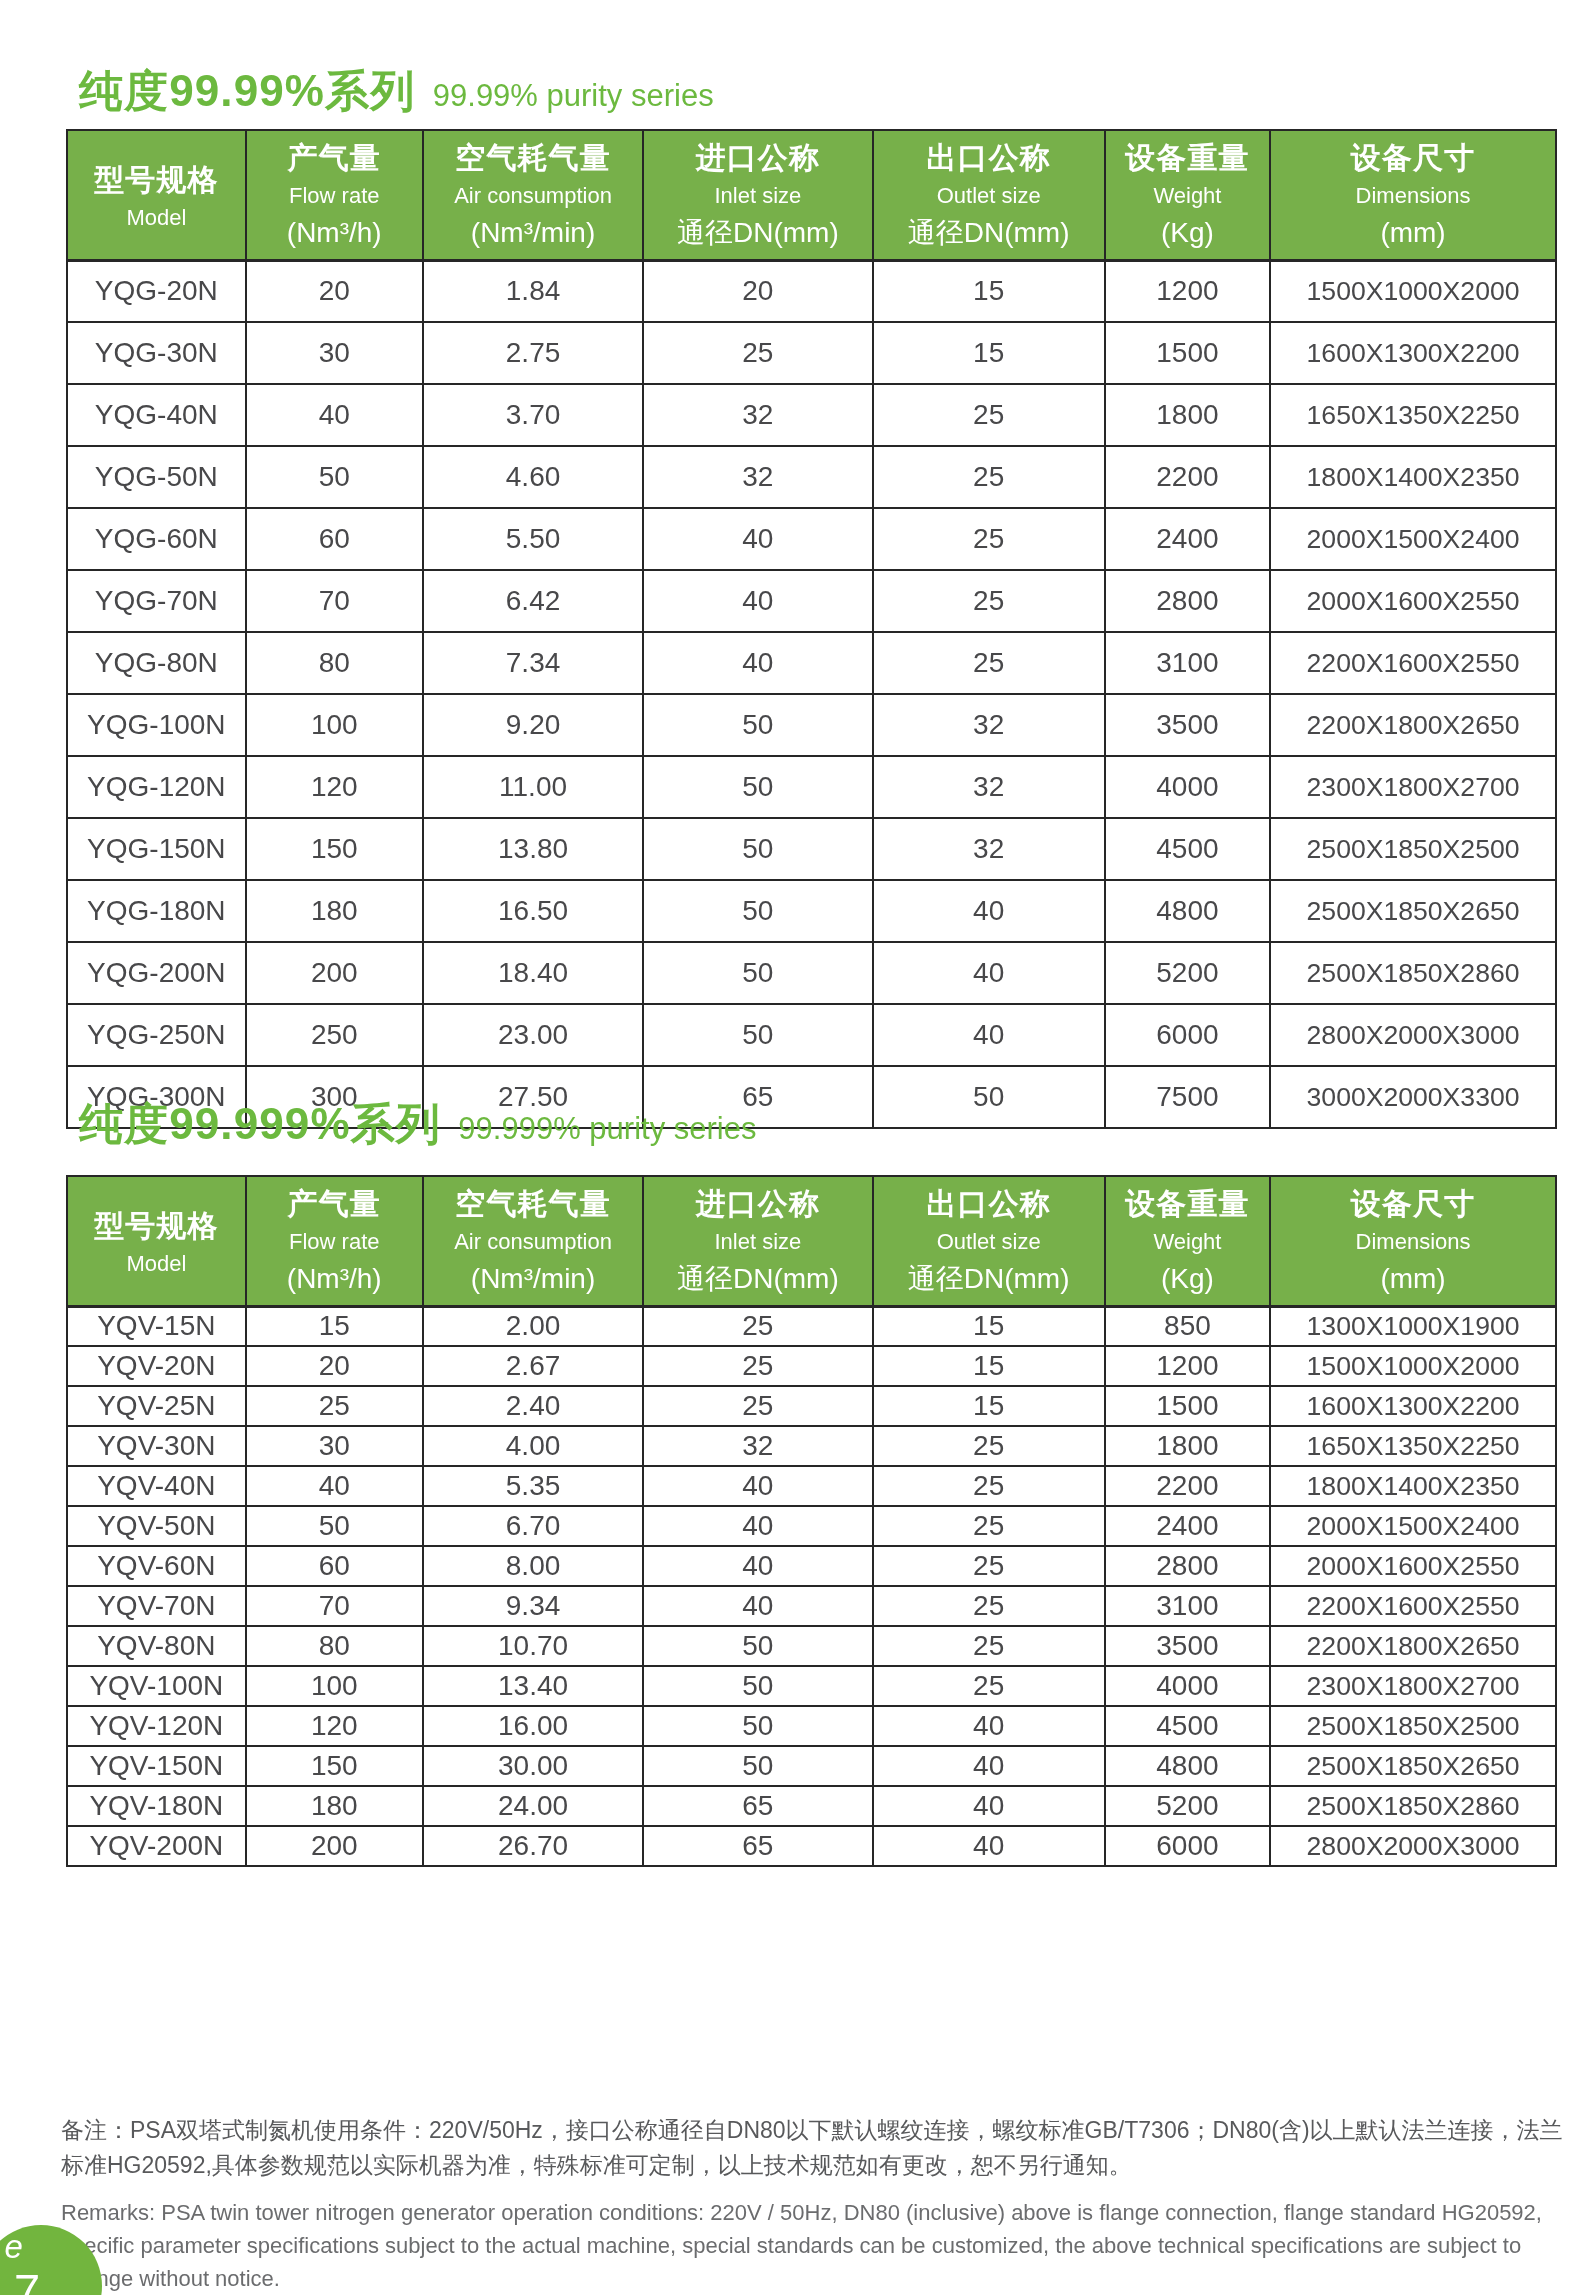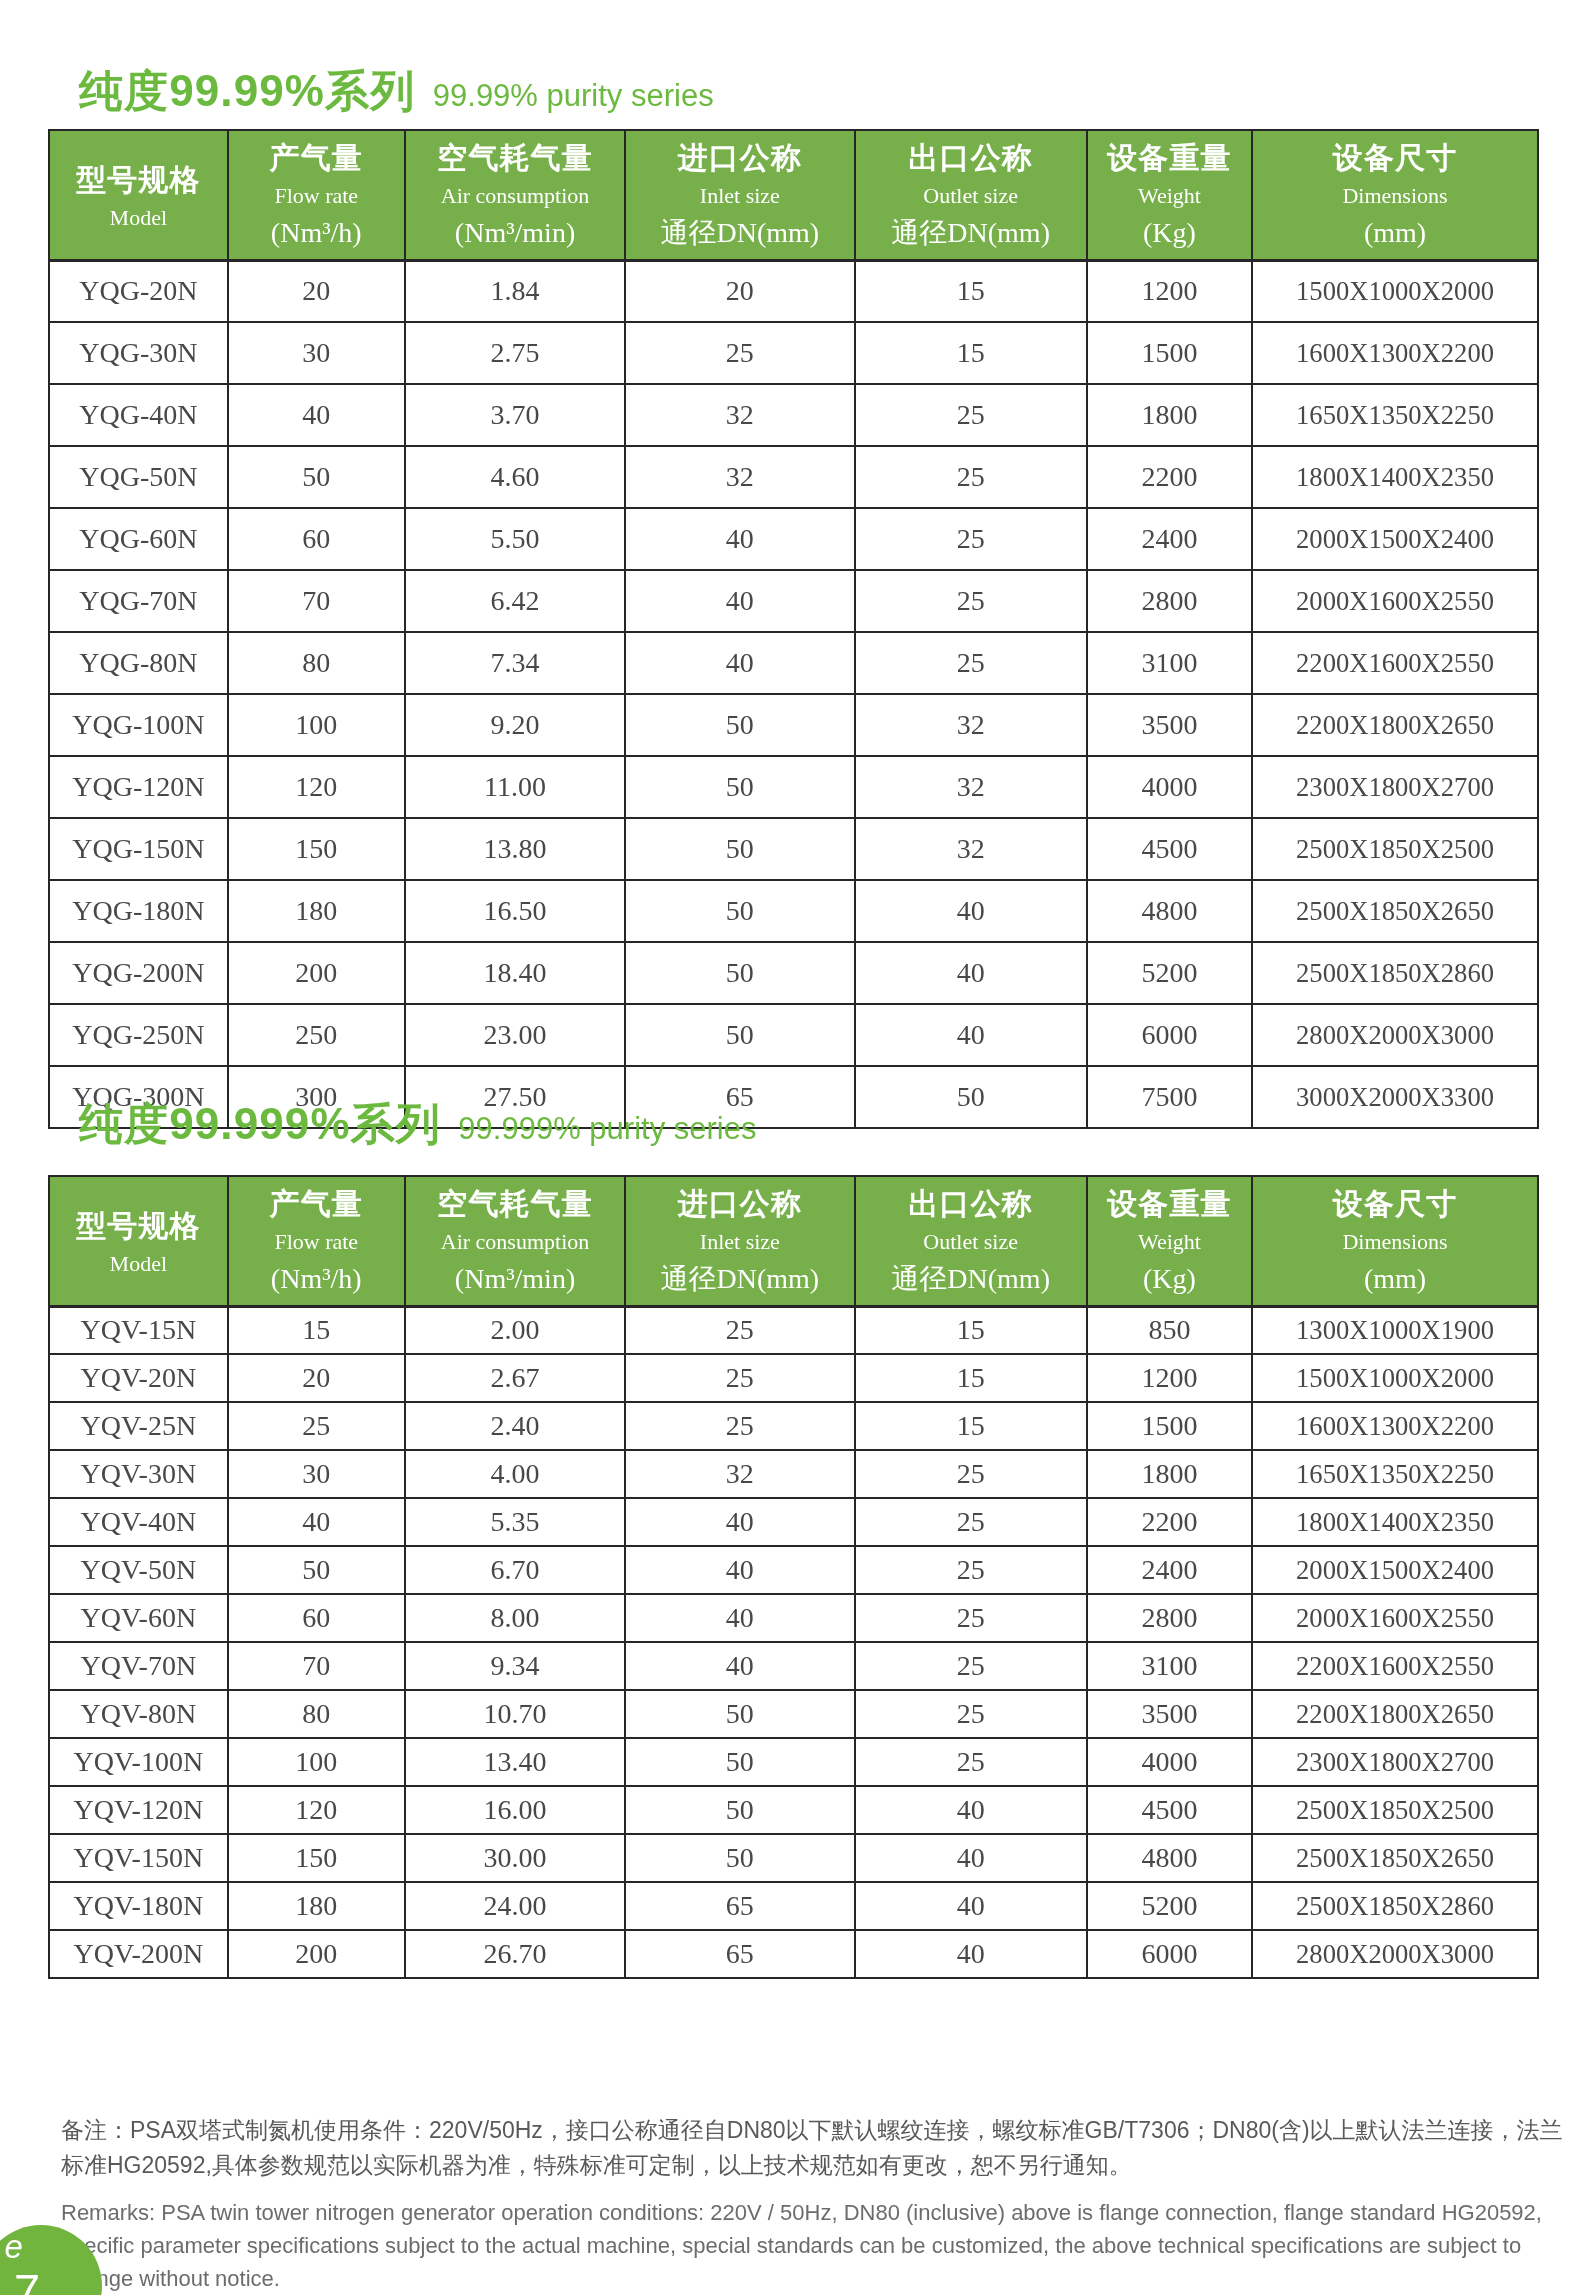"型号规格" table.spec { font-family: Liberation Serif, serif -> none; left: 48px -> 66px }
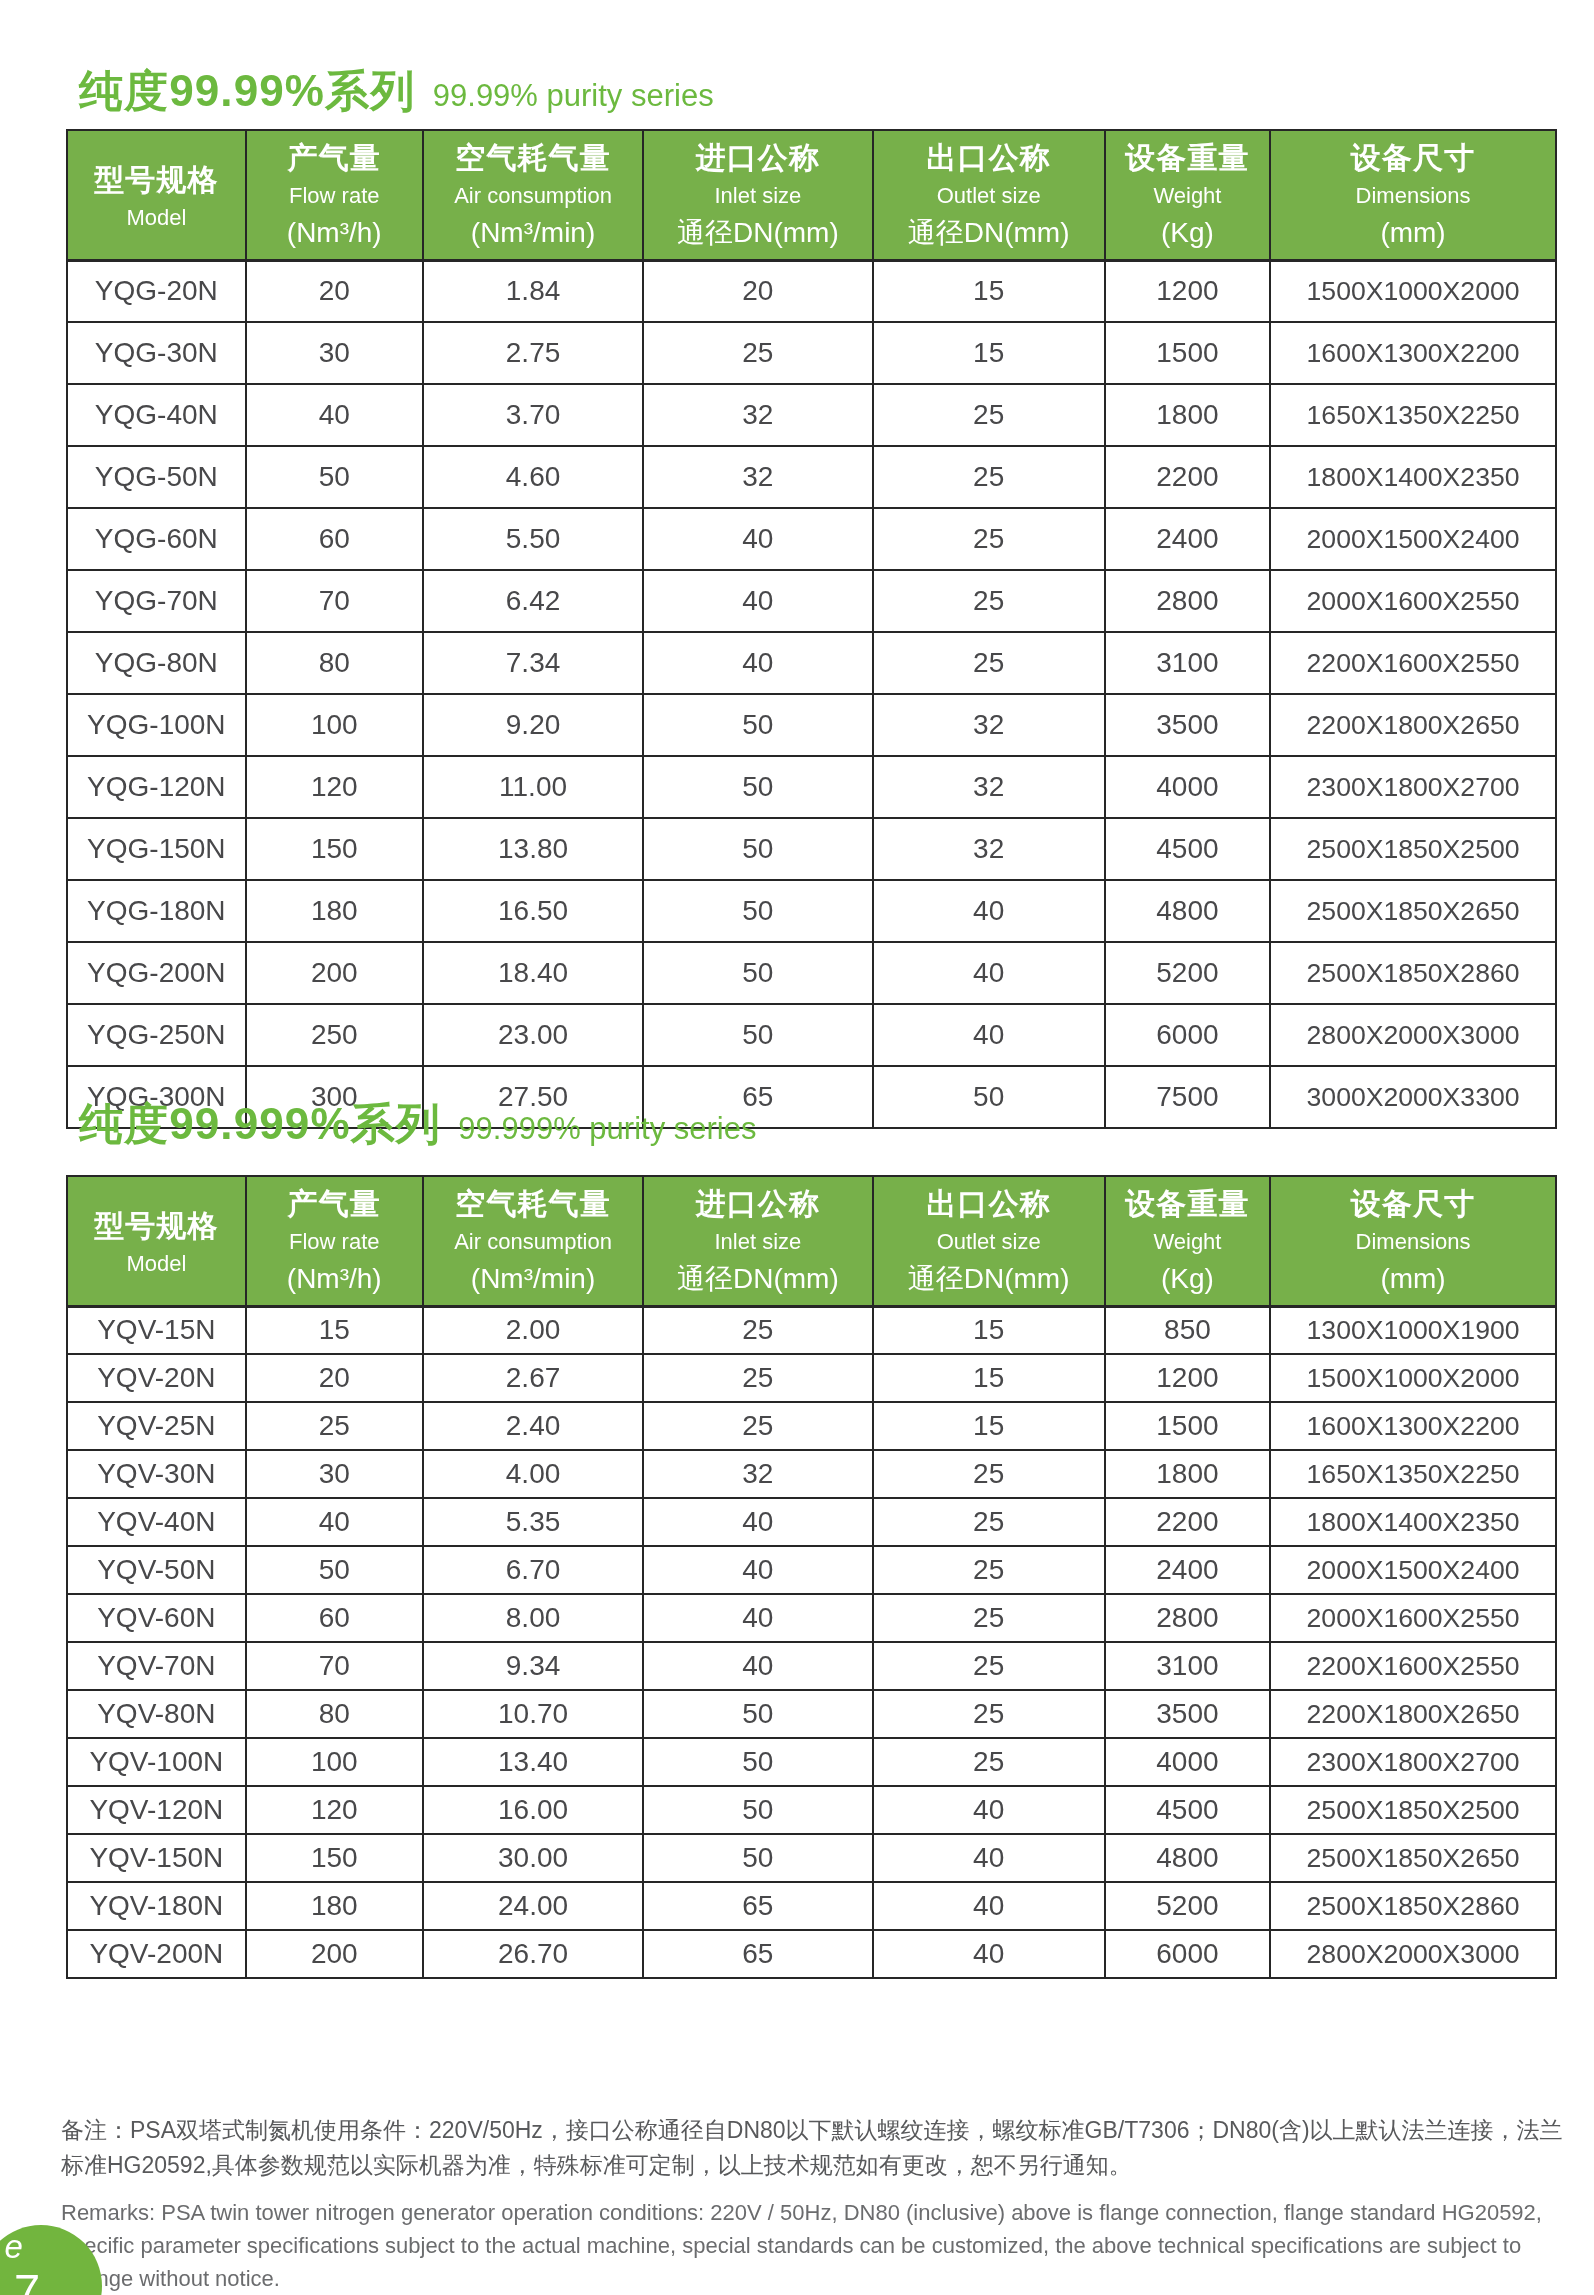"YQV-15N" #table-99999 tbody tr { height: 48px -> 40px }
